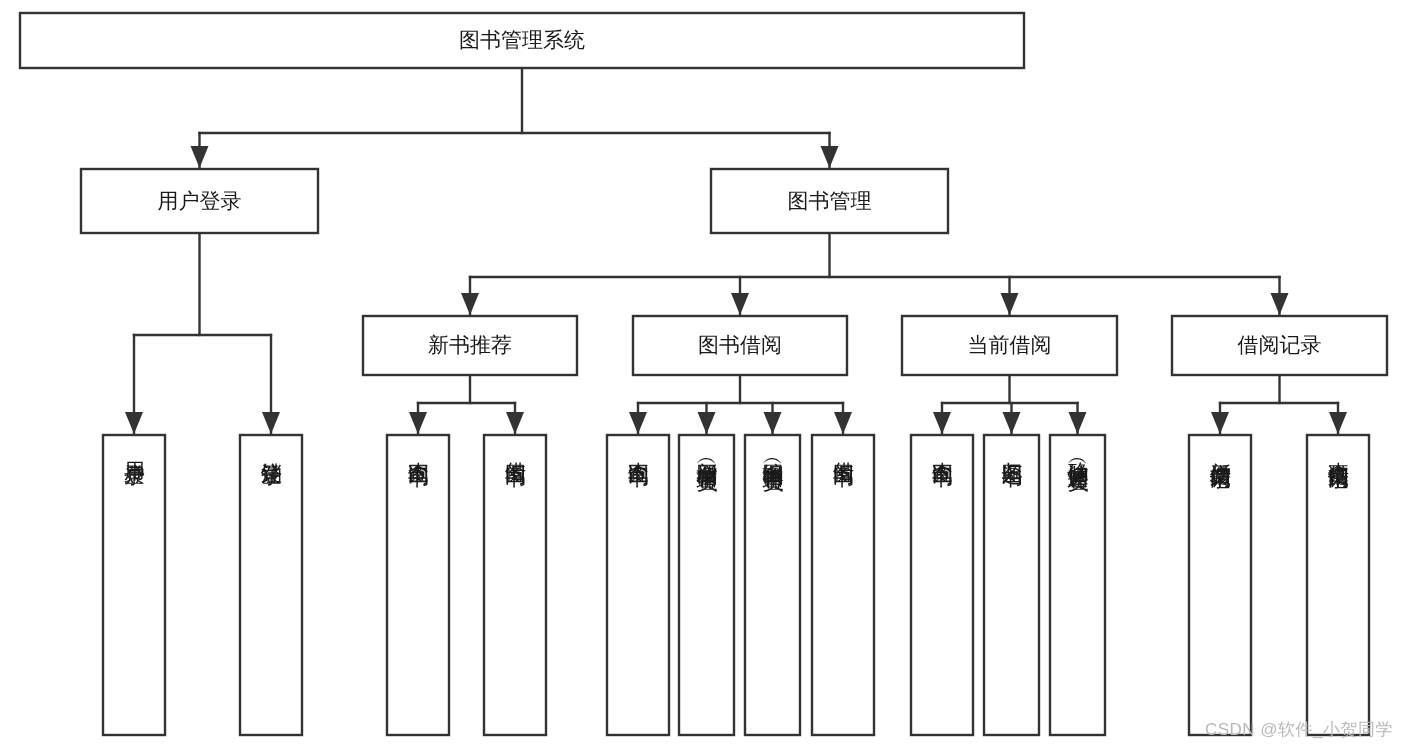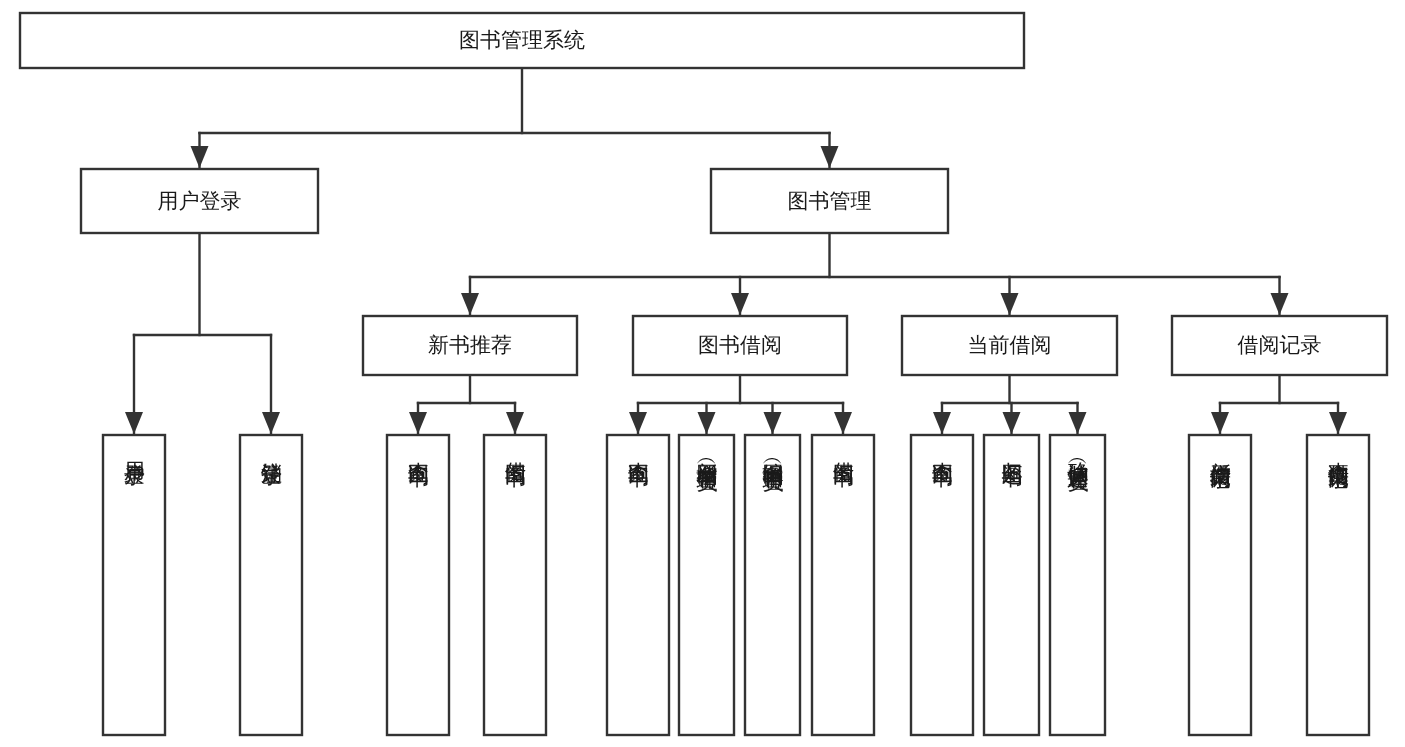"CSDN @软件_小贺同学" div.watermark { html: none -> <div>CSDN @软件_小贺同学</div> }
